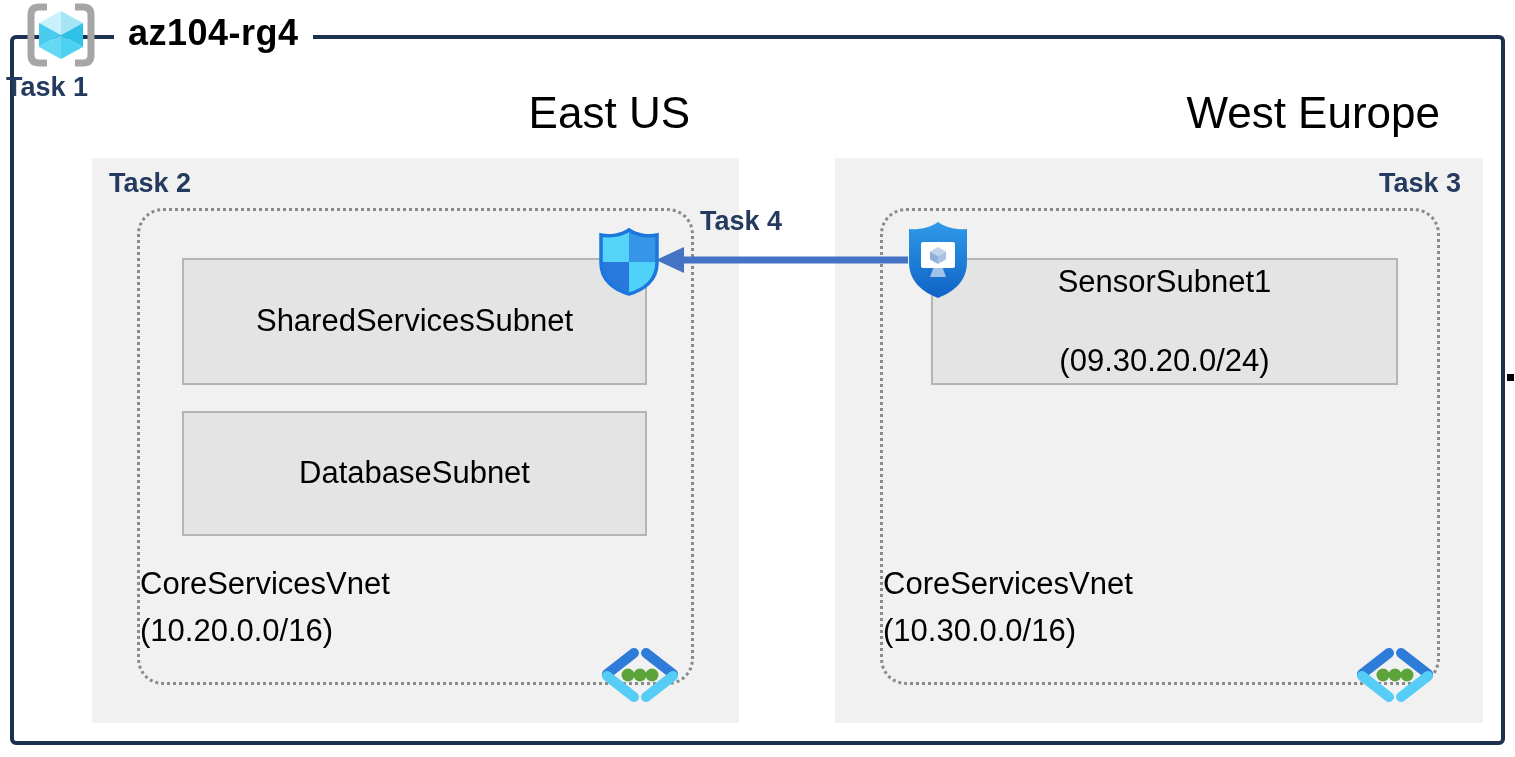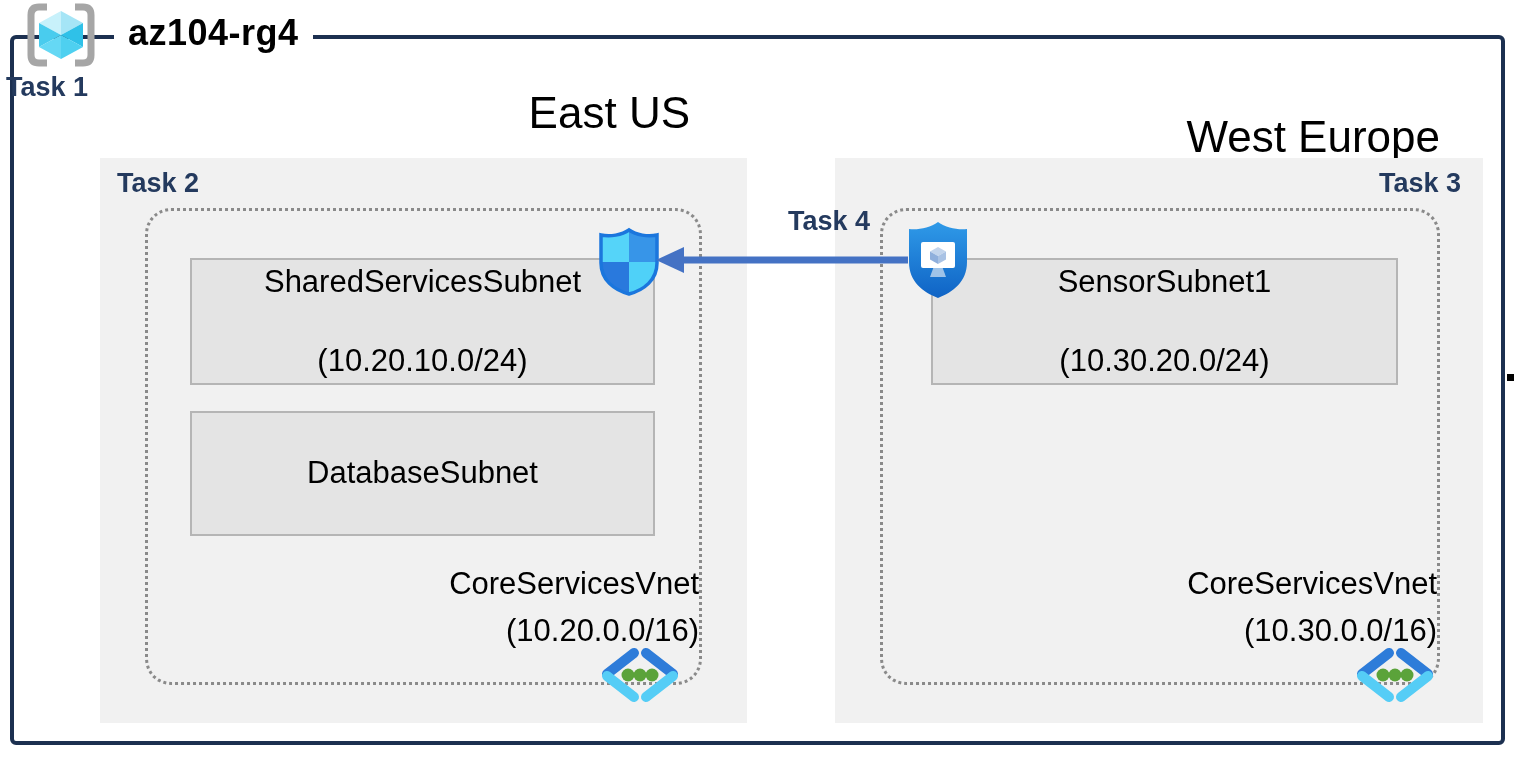"West Europe" .region-label.west { margin-top: 24px -> none }
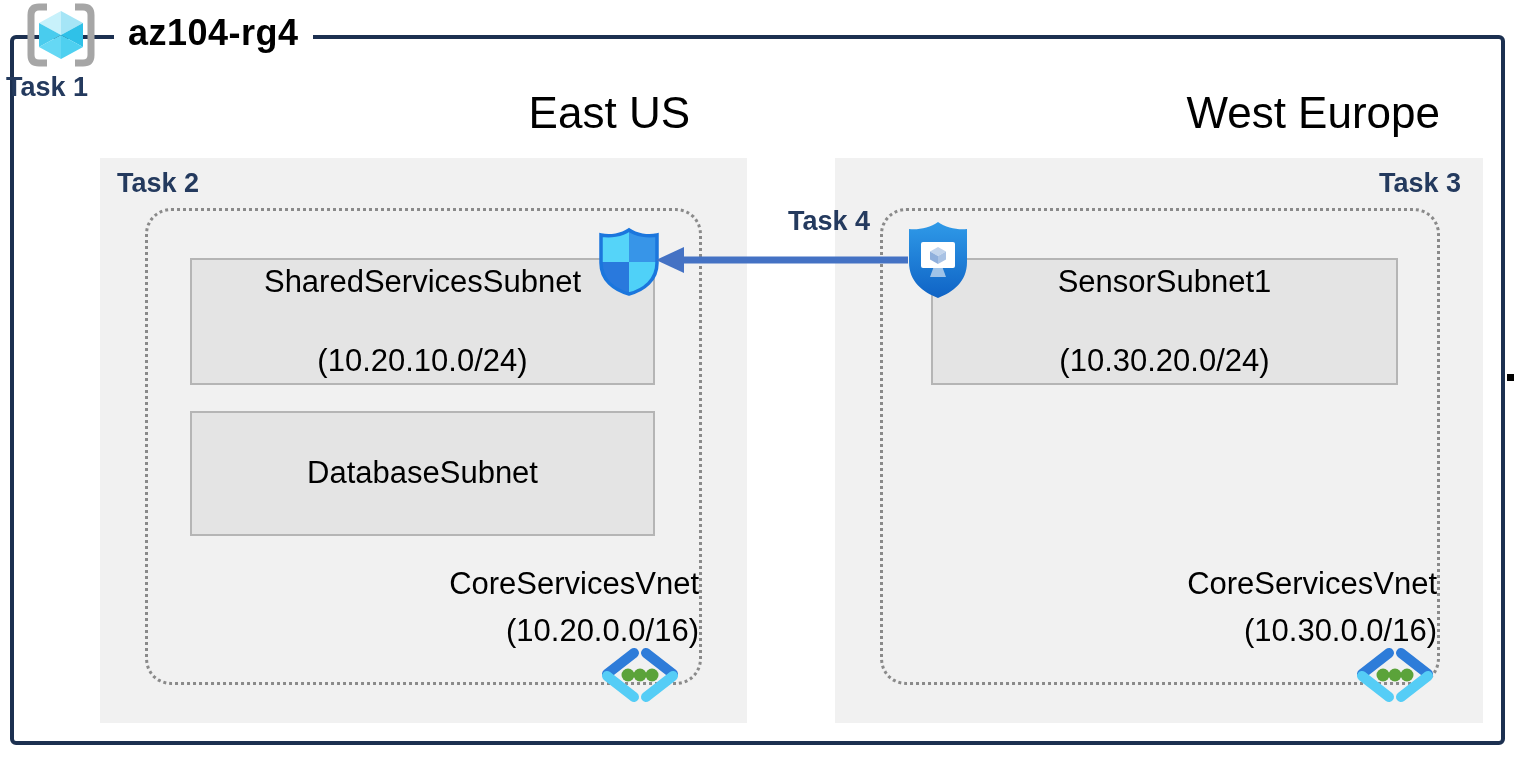"Task 2" .region.east { left: 100px -> 92px }
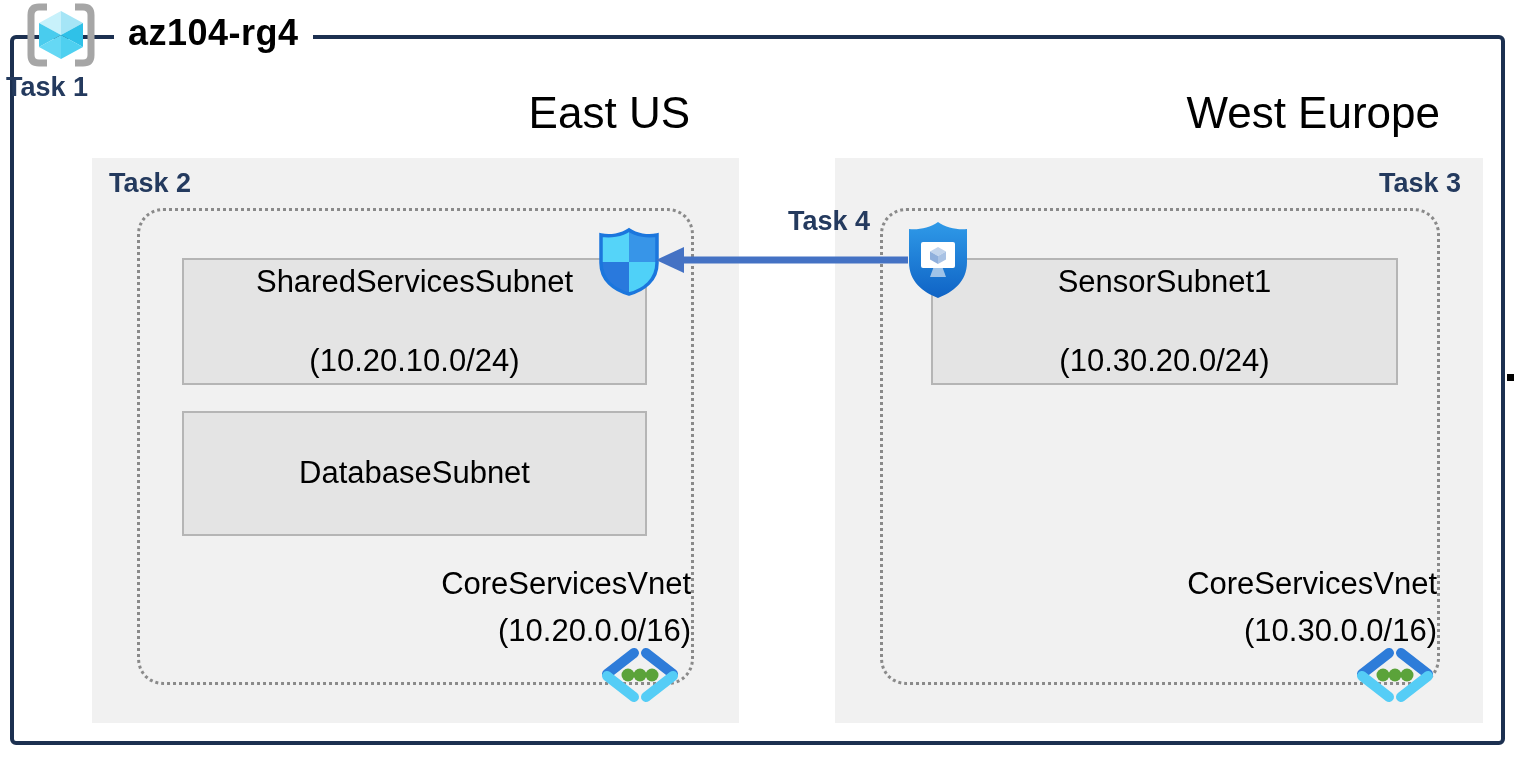"Task 4" .task4 { text-align: right -> left }
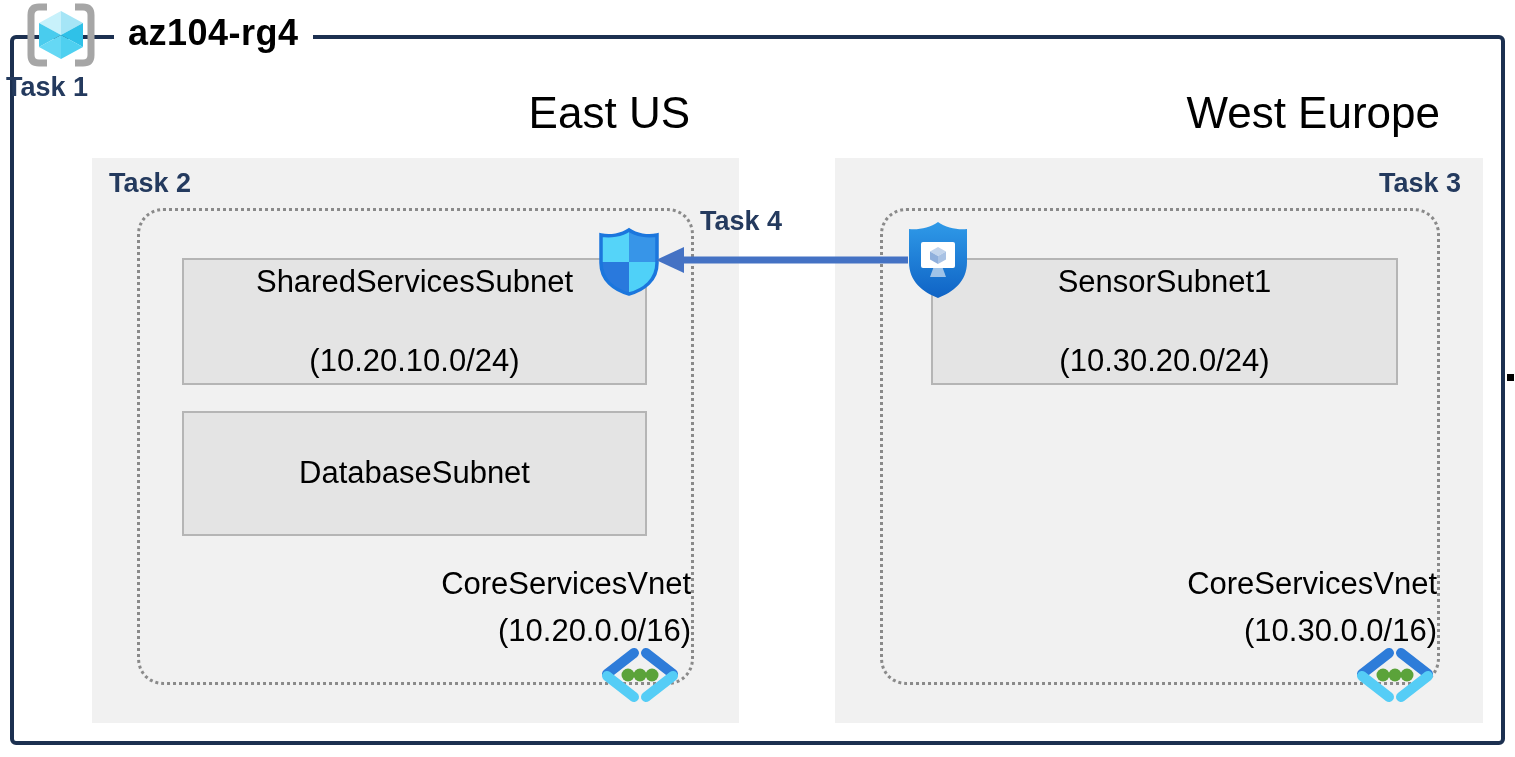"(10.20.10.0/24)" span { html: <span>(10.20.10.0/24)</span> -> none }
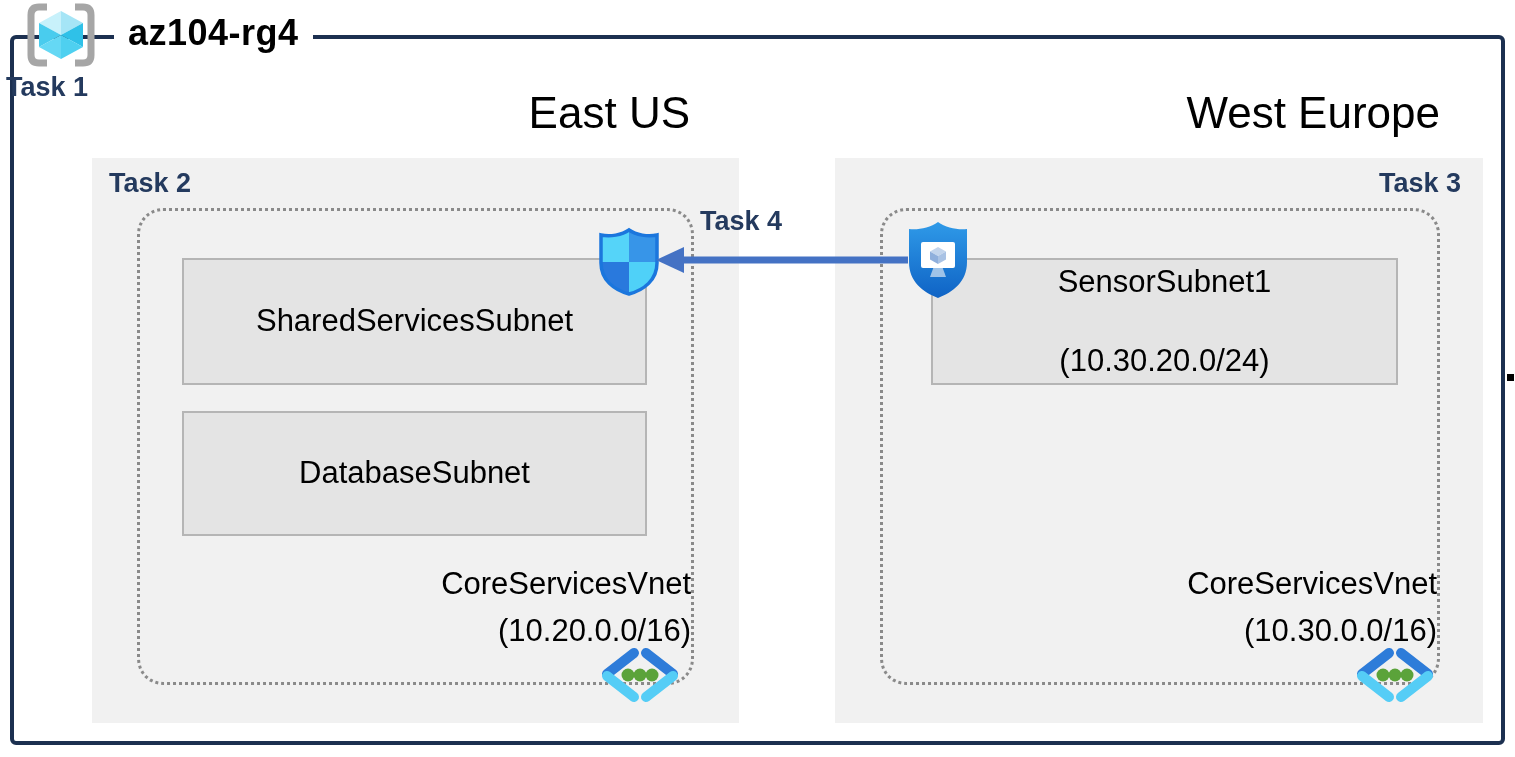"(10.30.20.0/24)" span { text: 10.30.20.0/24 -> 09.30.20.0/24 }
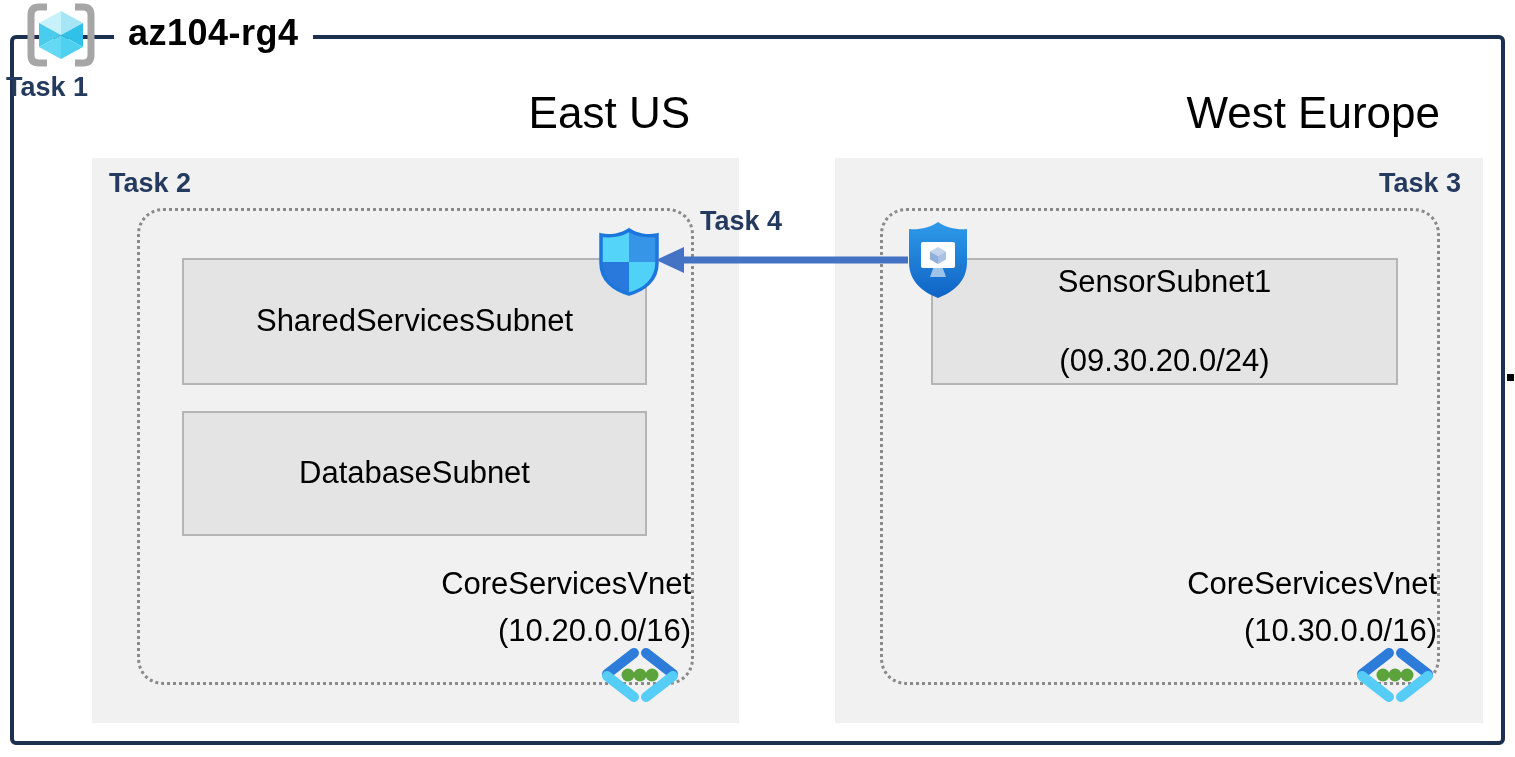"CoreServicesVnet" .vnet-label { text-align: right -> left }
